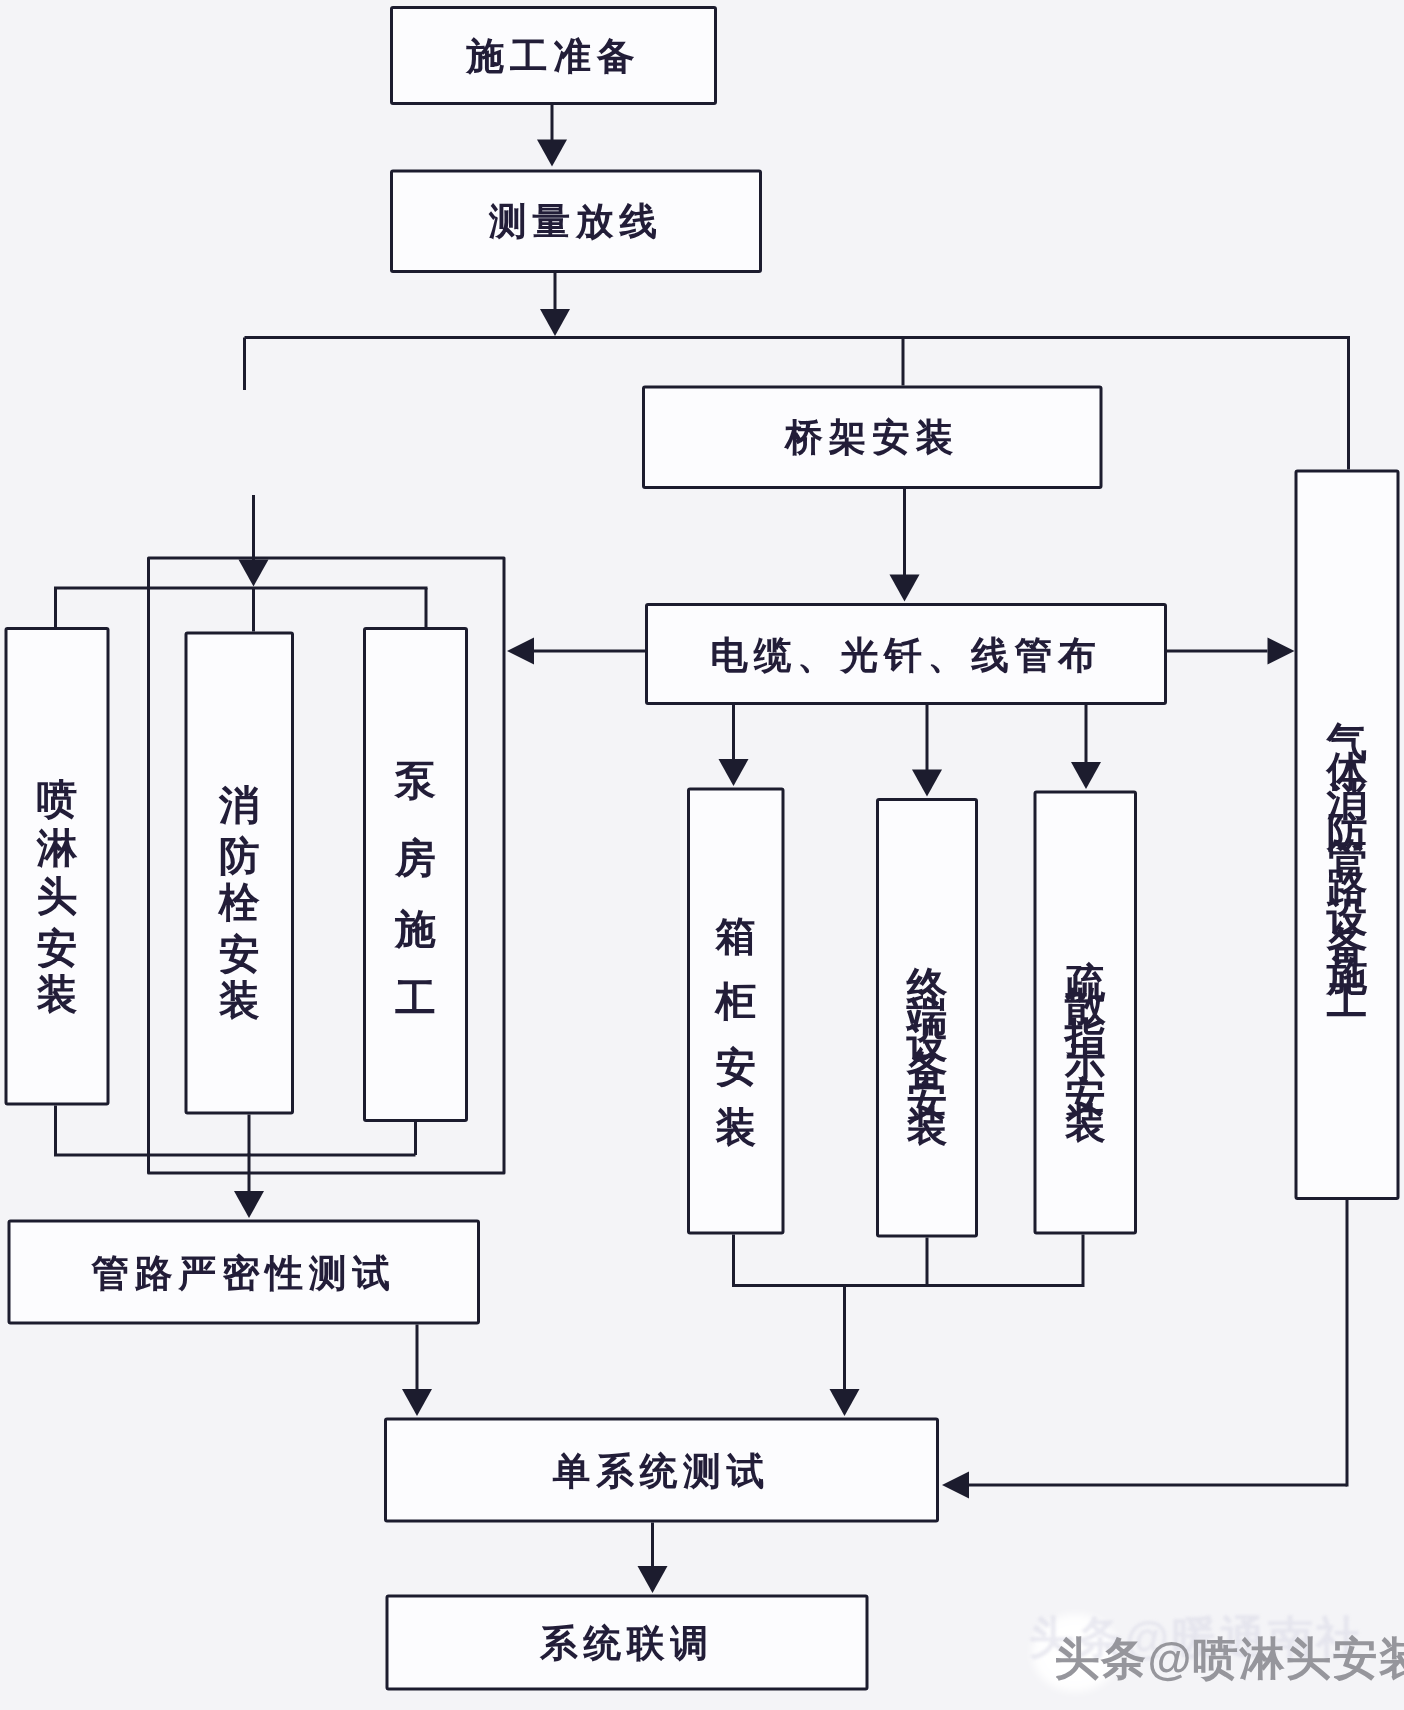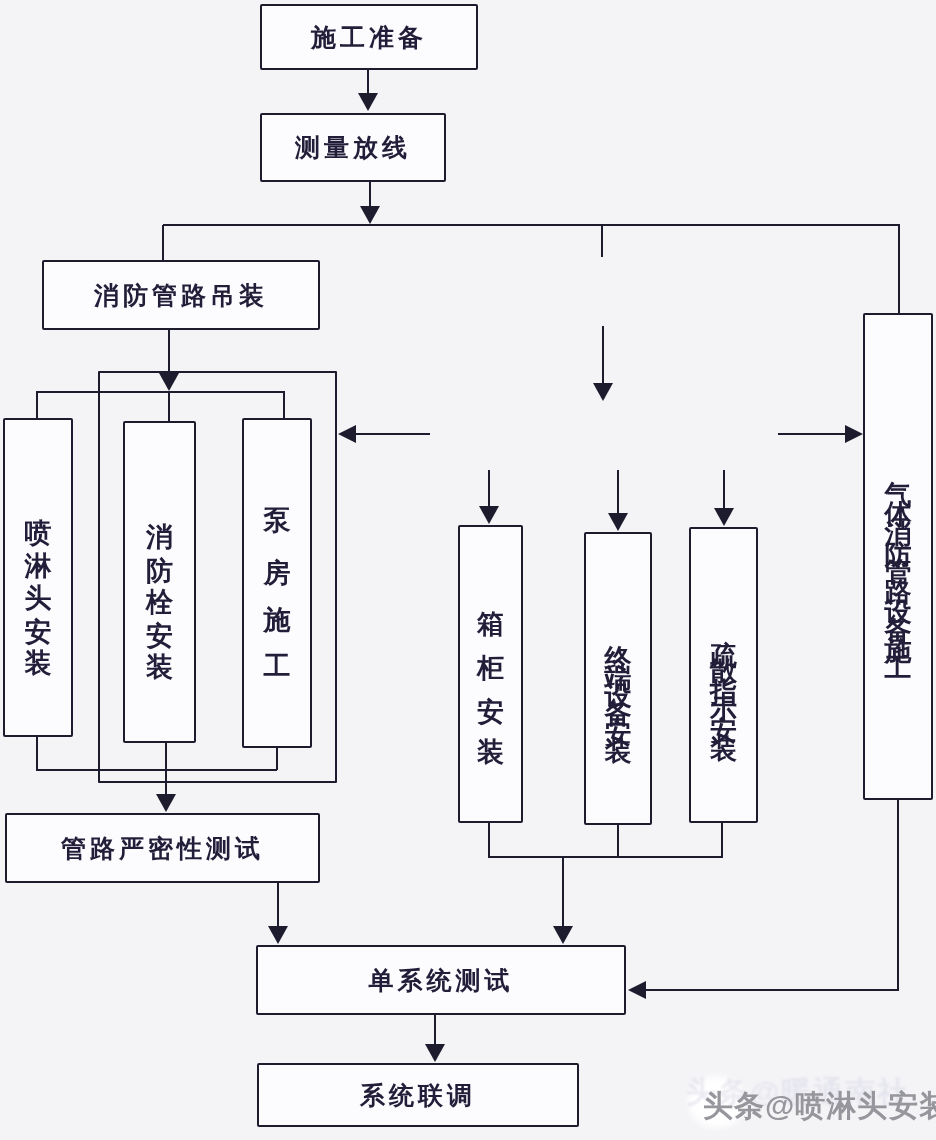"测量放线" div.node { width: 186px -> 248px }
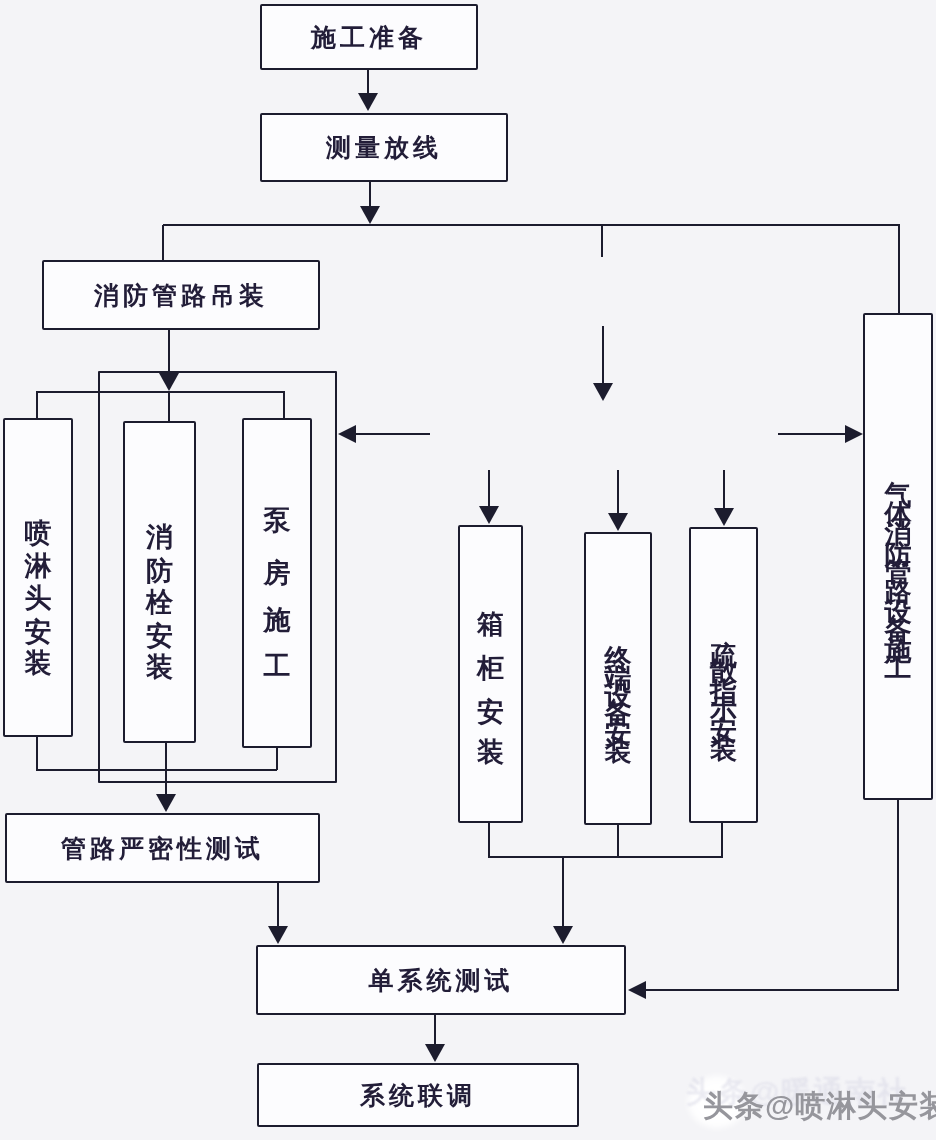"消防管路吊装" div.node { html: <div> <span>消防管路吊装</span> </div> -> none }
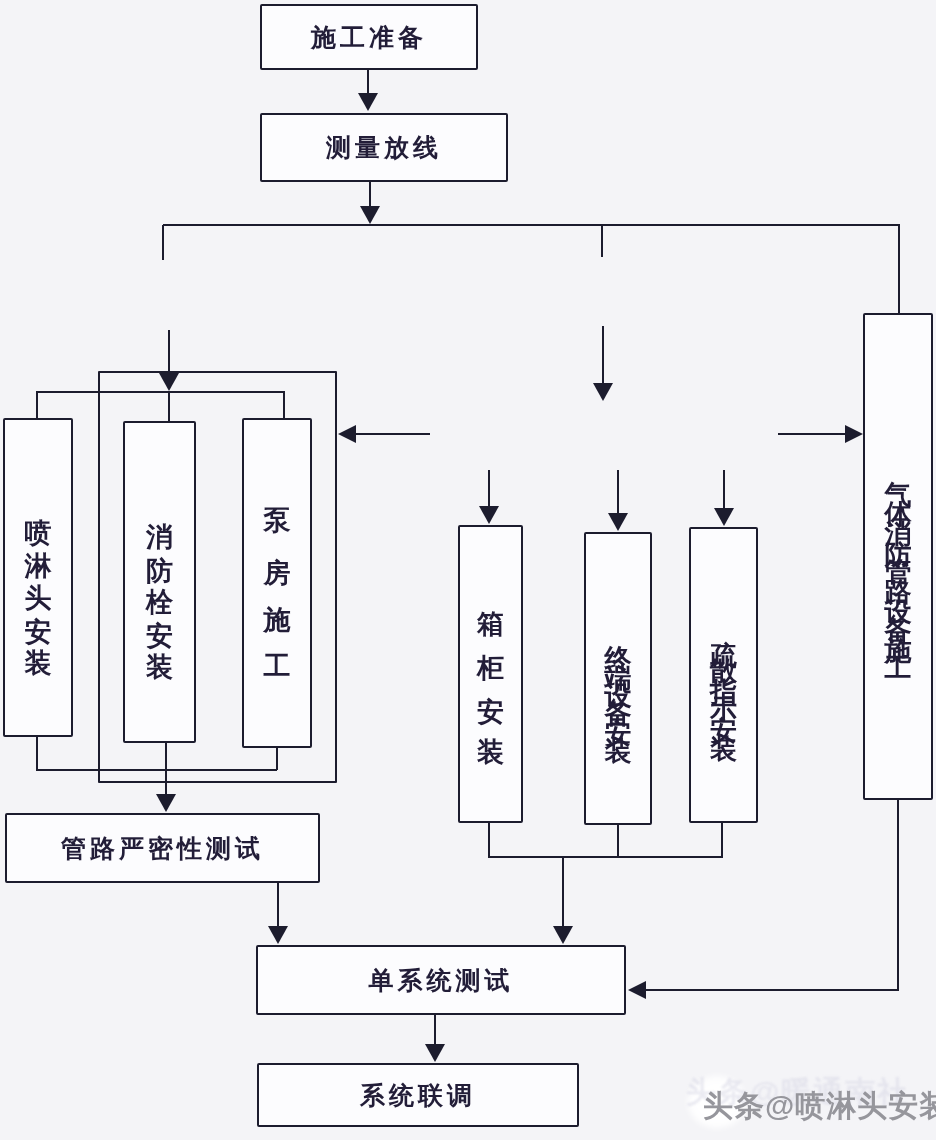"桥架安装" div.node { html: none -> <div> <span>桥架安装</span> </div> }
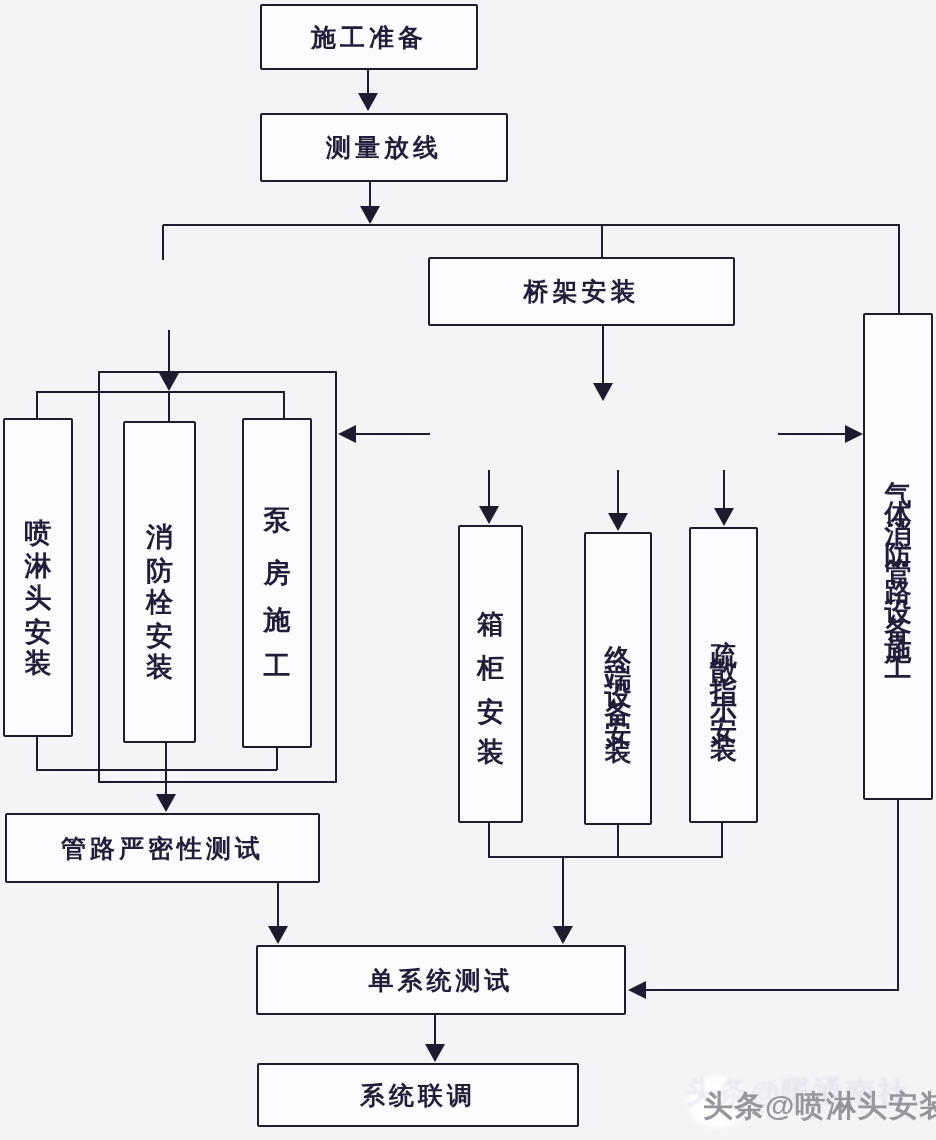"电缆、光钎、线管布" div.node { html: none -> <div> <span>电缆、光钎、线管布</span> </div> }
